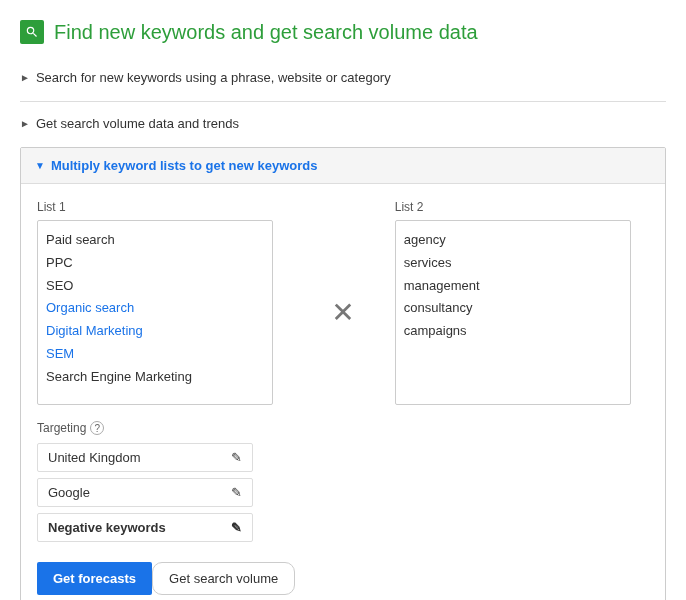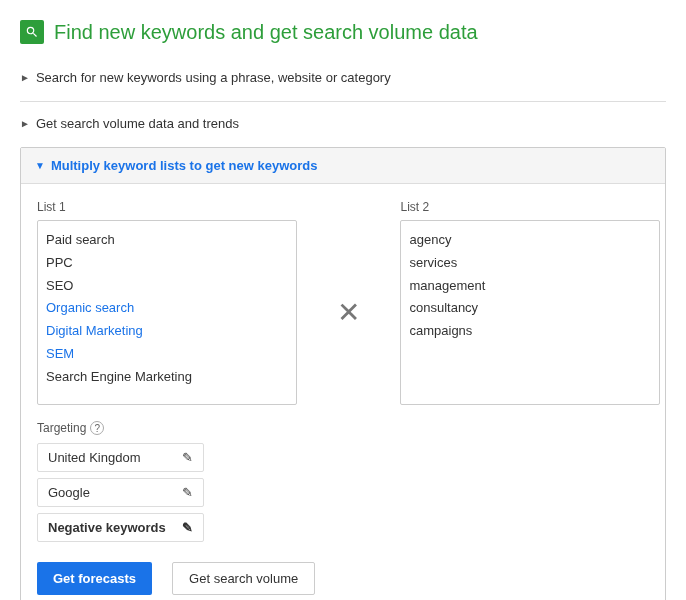"Paid search" .keyword-list { width: 260px -> 236px }
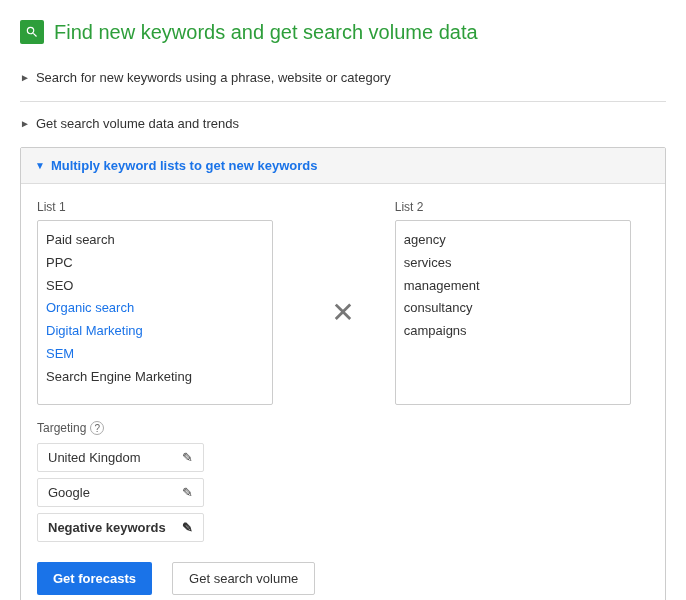"United Kingdom" .targeting-item { width: 167px -> 216px }
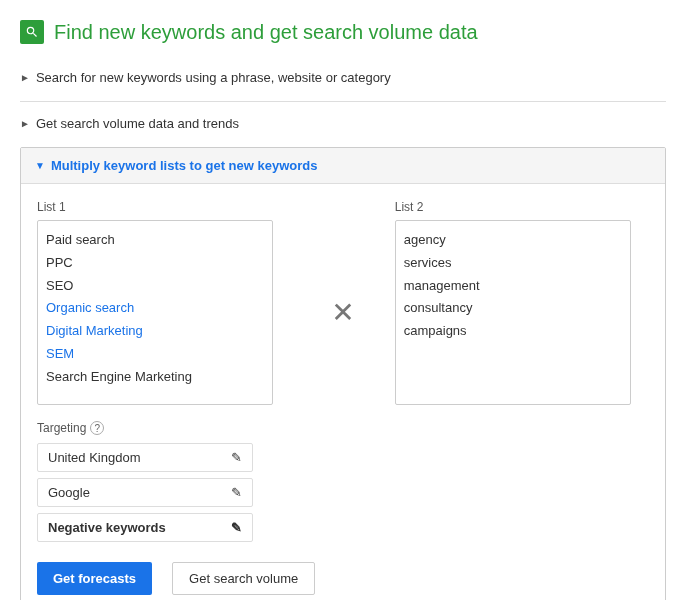"Get search volume" .btn-white { border-radius: 2px -> 10px; margin-left: 20px -> none }
